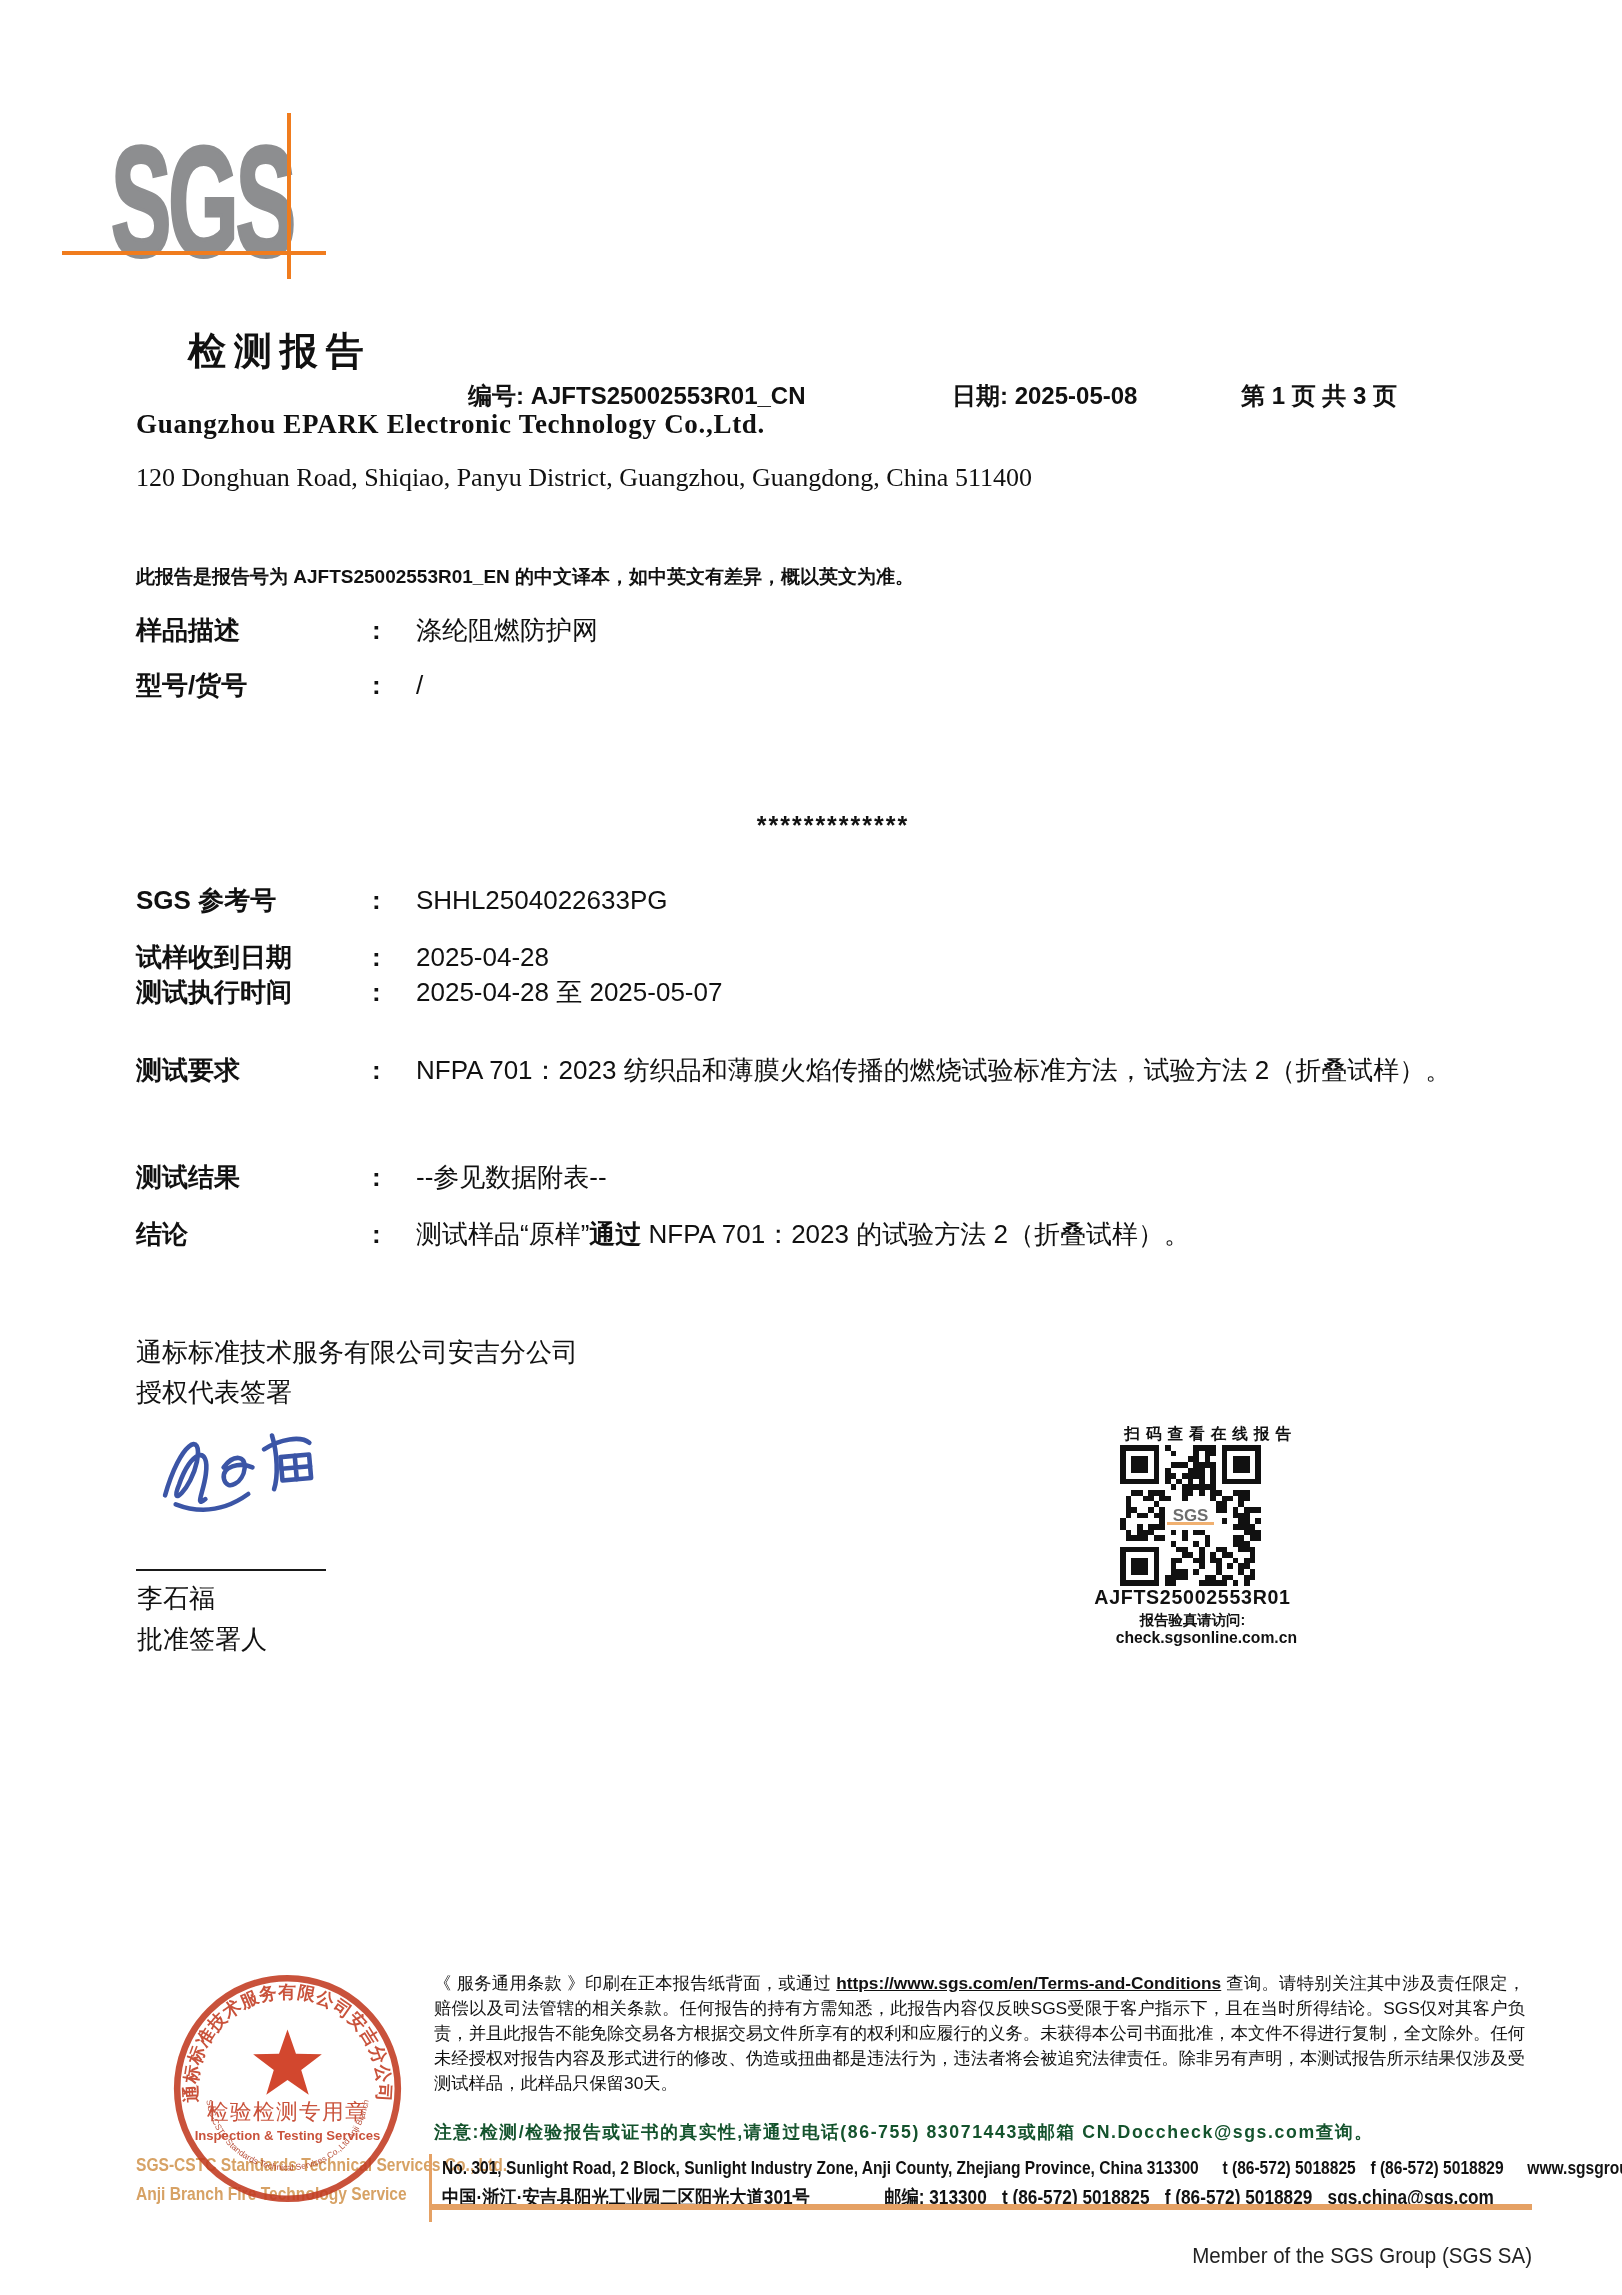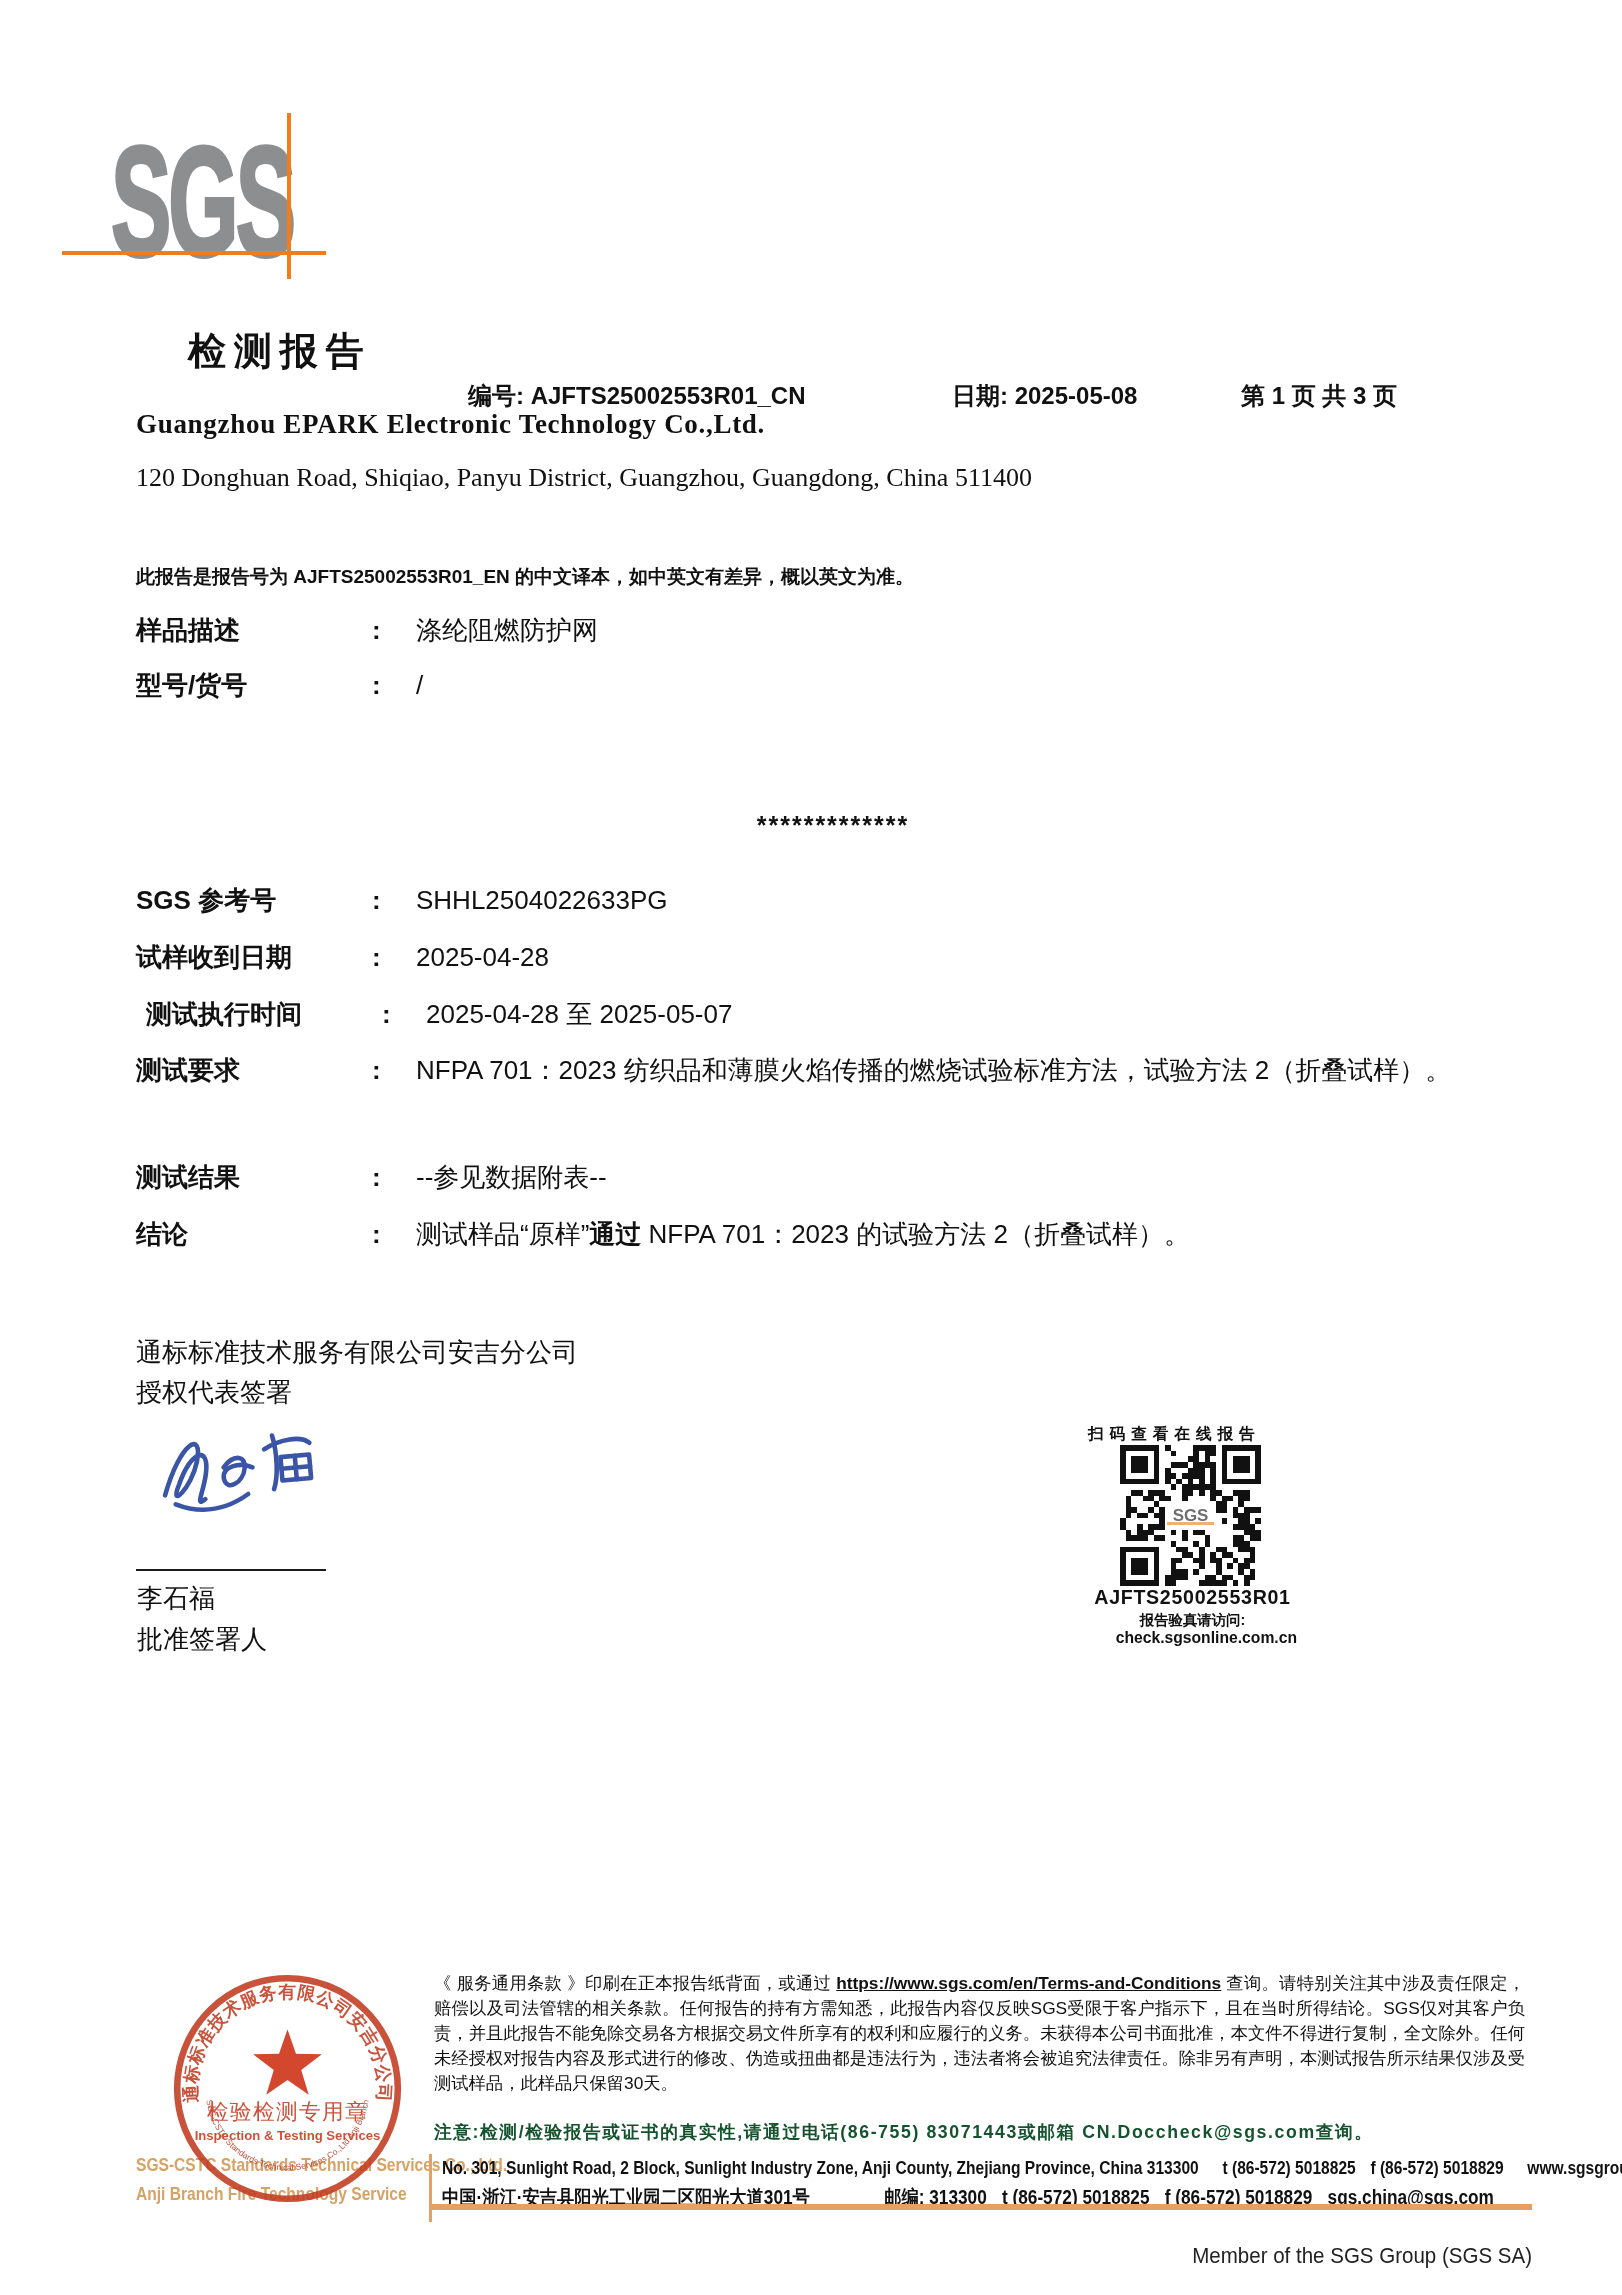"测试执行时间" div.frow { margin-left: 10px -> none; top: 999px -> 977px }
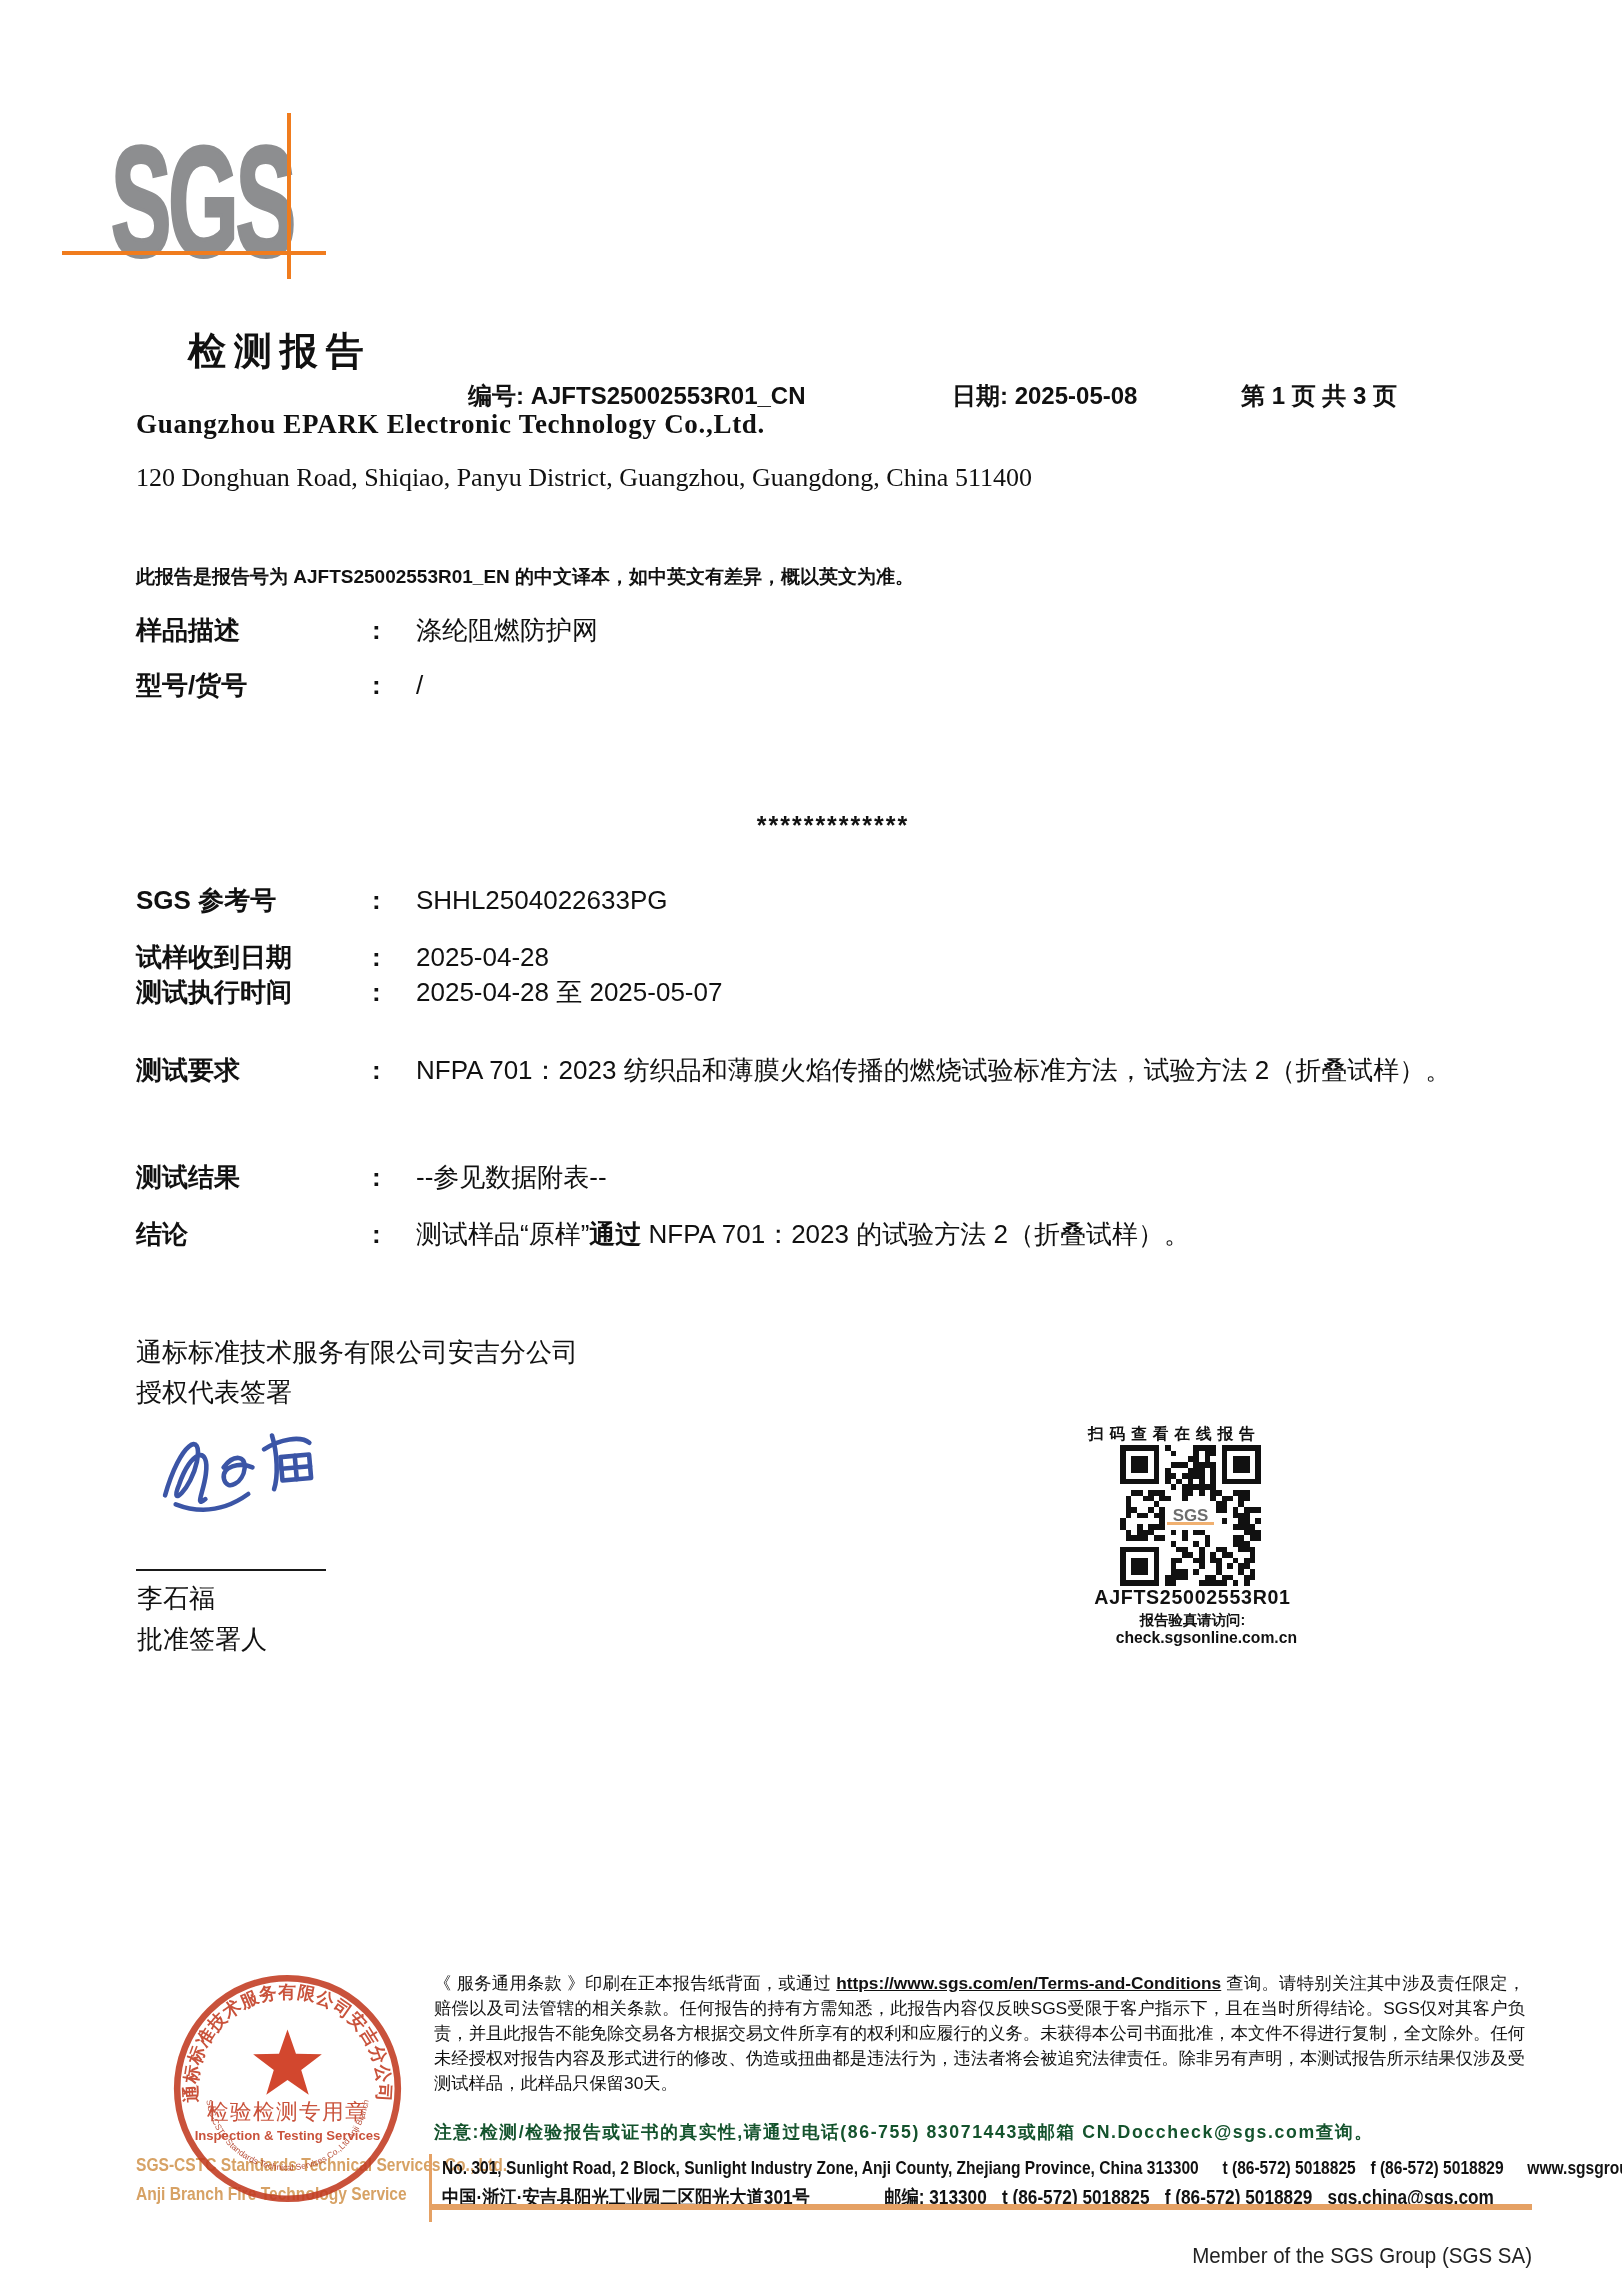"扫码查看在线报告" .qr-caption { text-align: left -> right }
